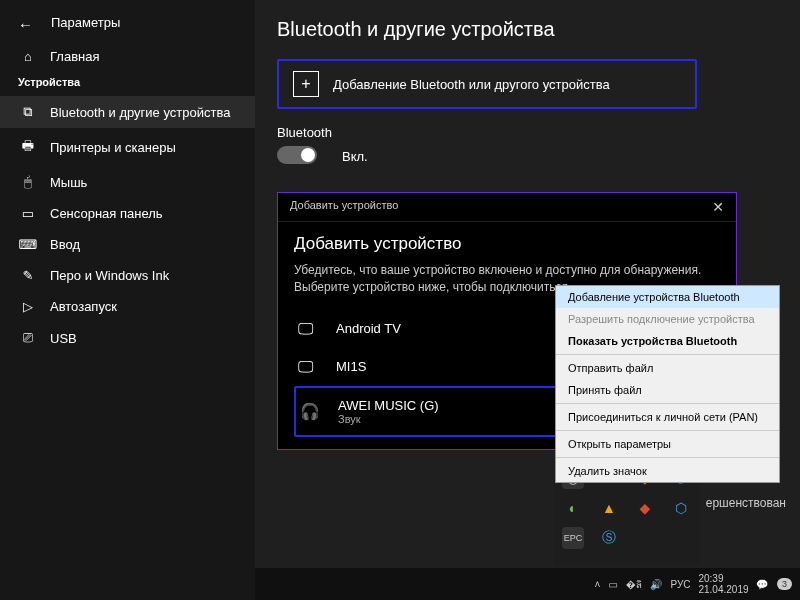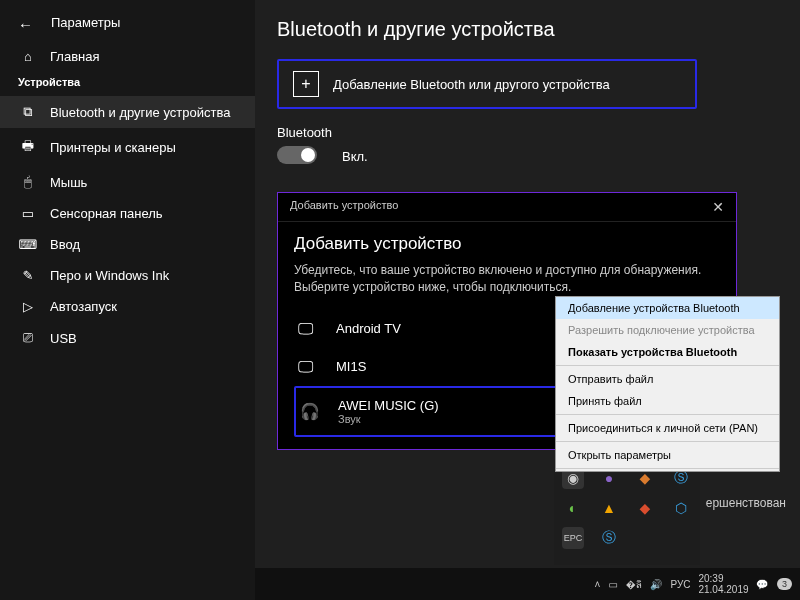"Добавление устройства Bluetooth" .context-menu { margin-top: 11px -> none }
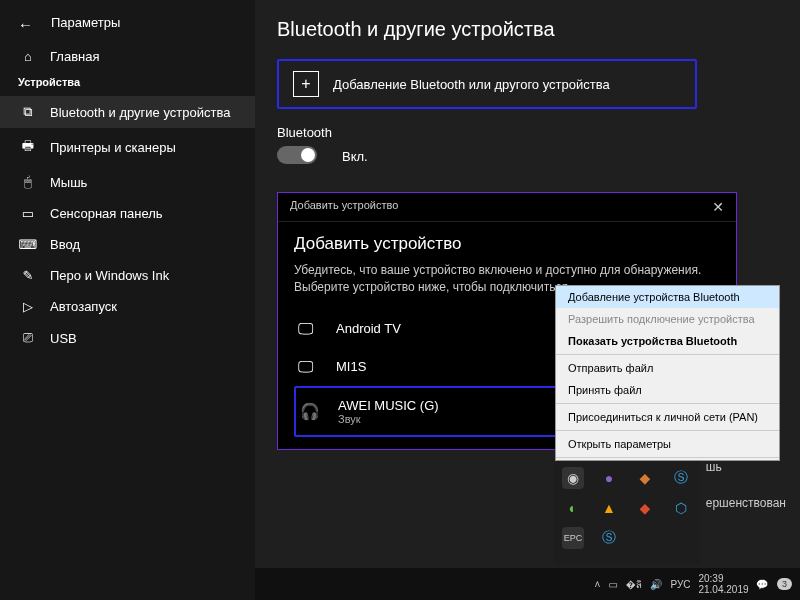"Удалить значок" div.cm-item { html: none -> <div>Удалить значок</div> }
